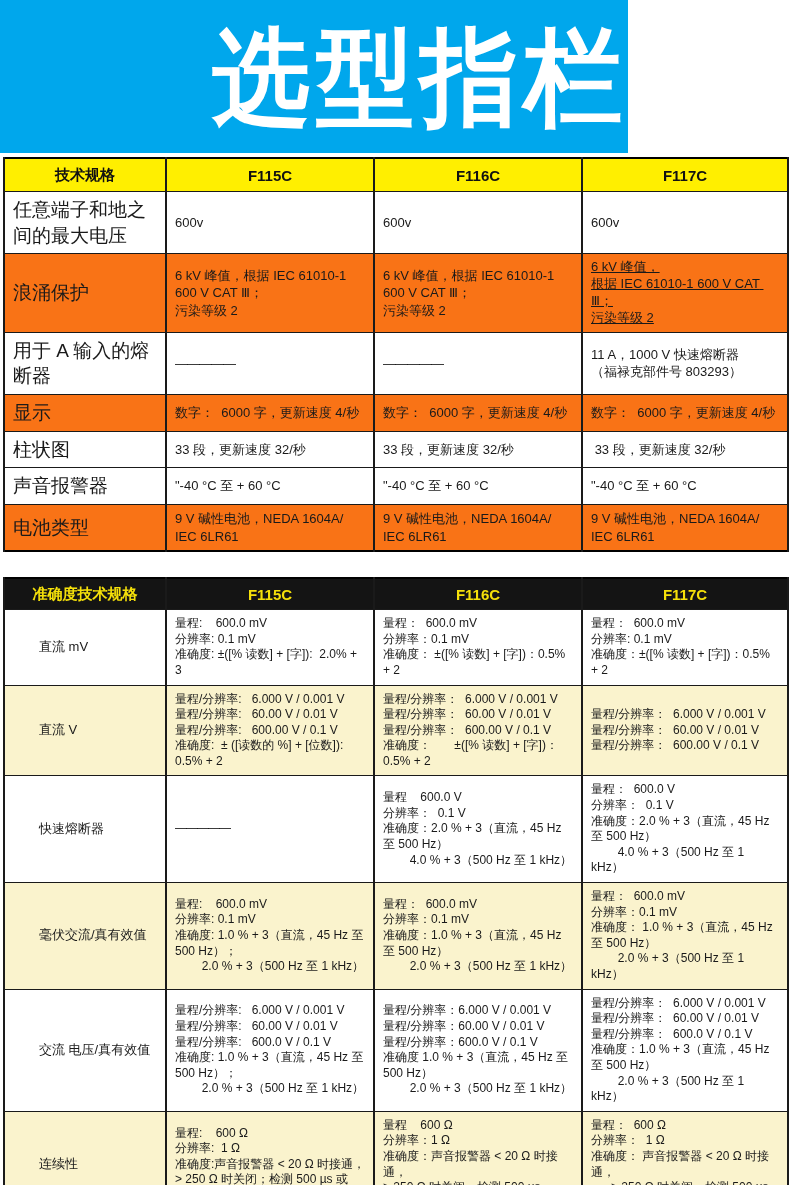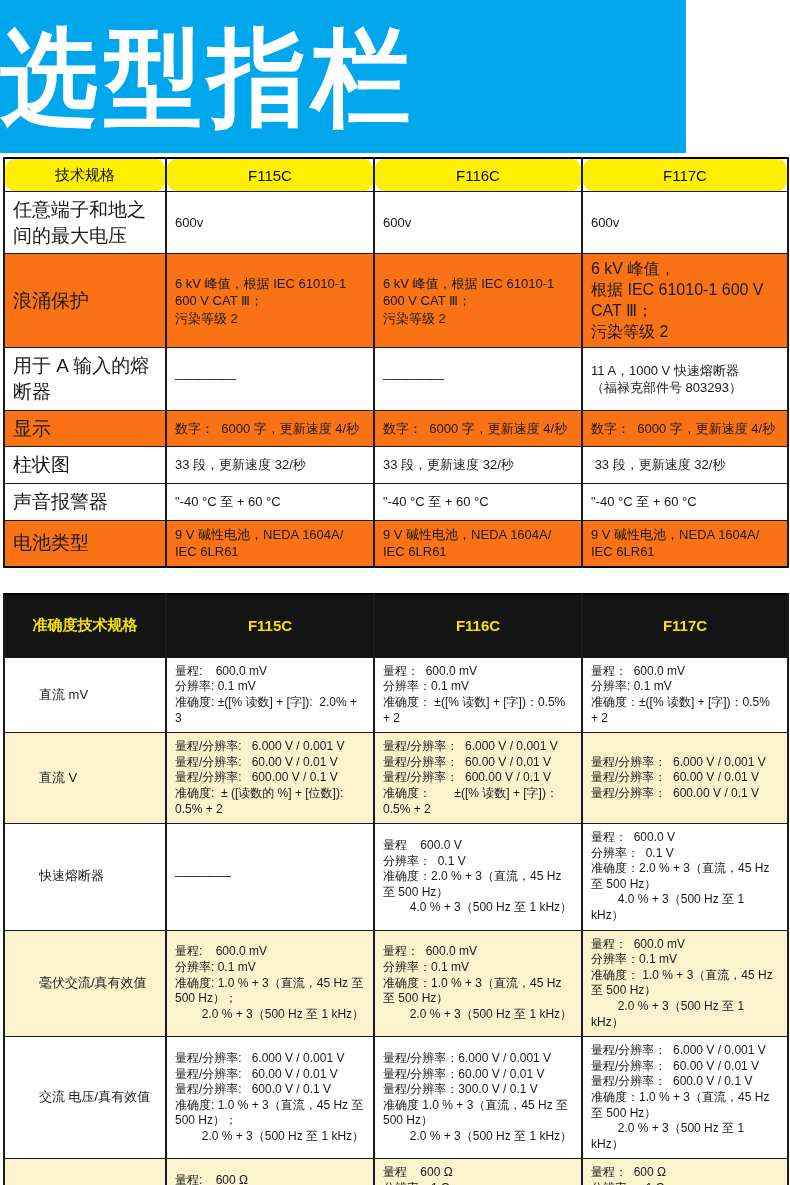"选型指栏" .banner { justify-content: flex-start -> flex-end; width: 686px -> 628px }
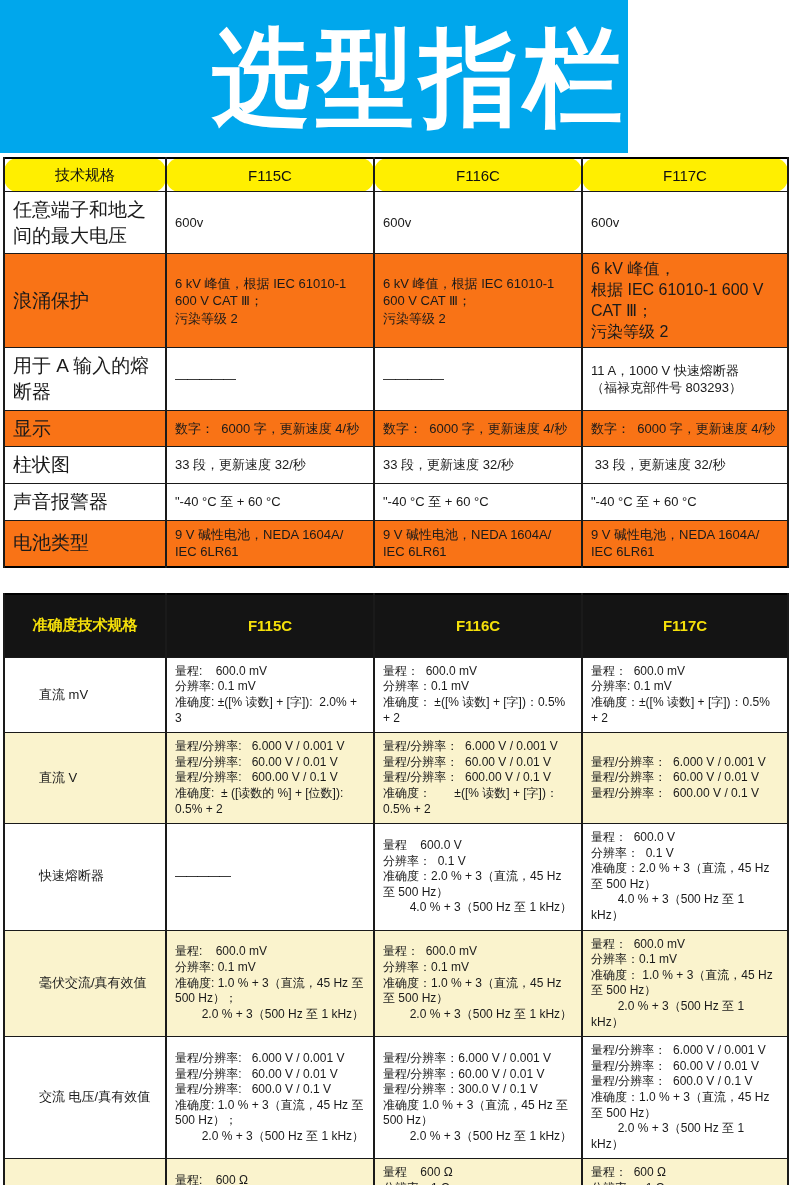"技术规格" .t1 th { border-radius: 14px -> none; font-weight: normal -> bold }
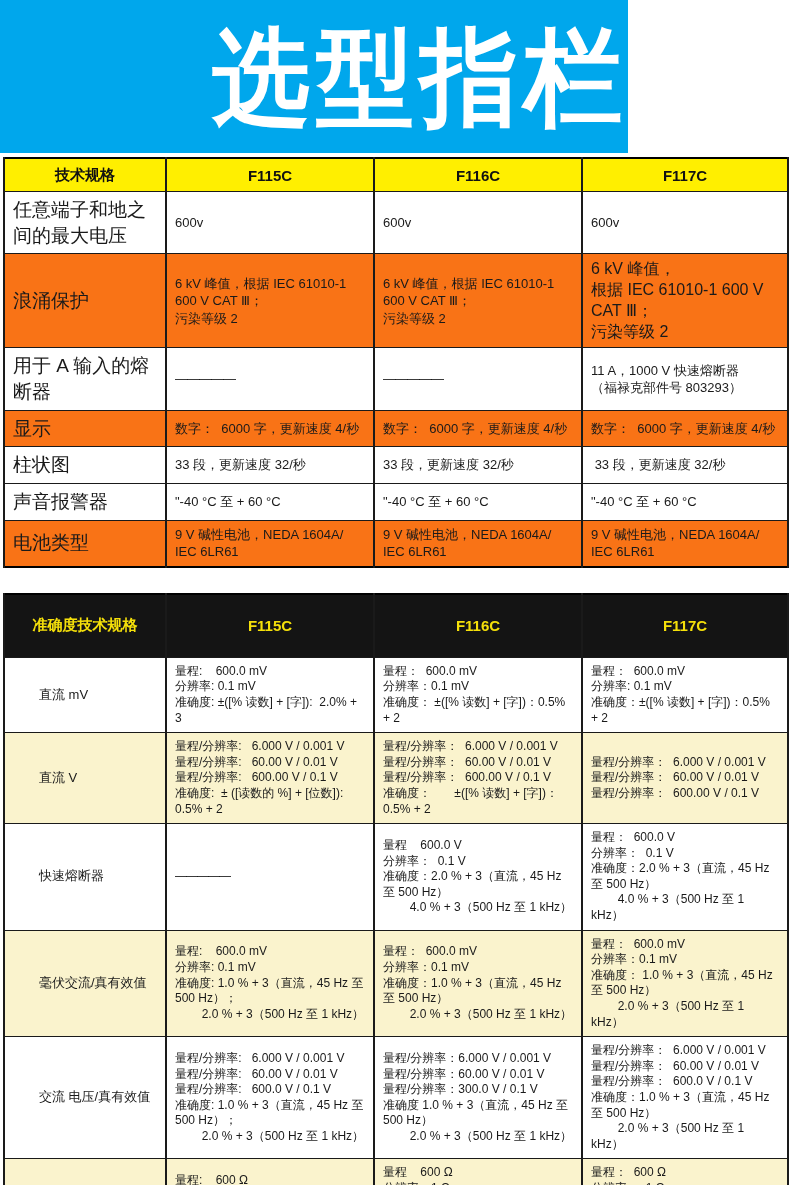"6 kV 峰值，" .t1 td.small { font-size: 16px -> 13px; text-decoration: none -> underline }
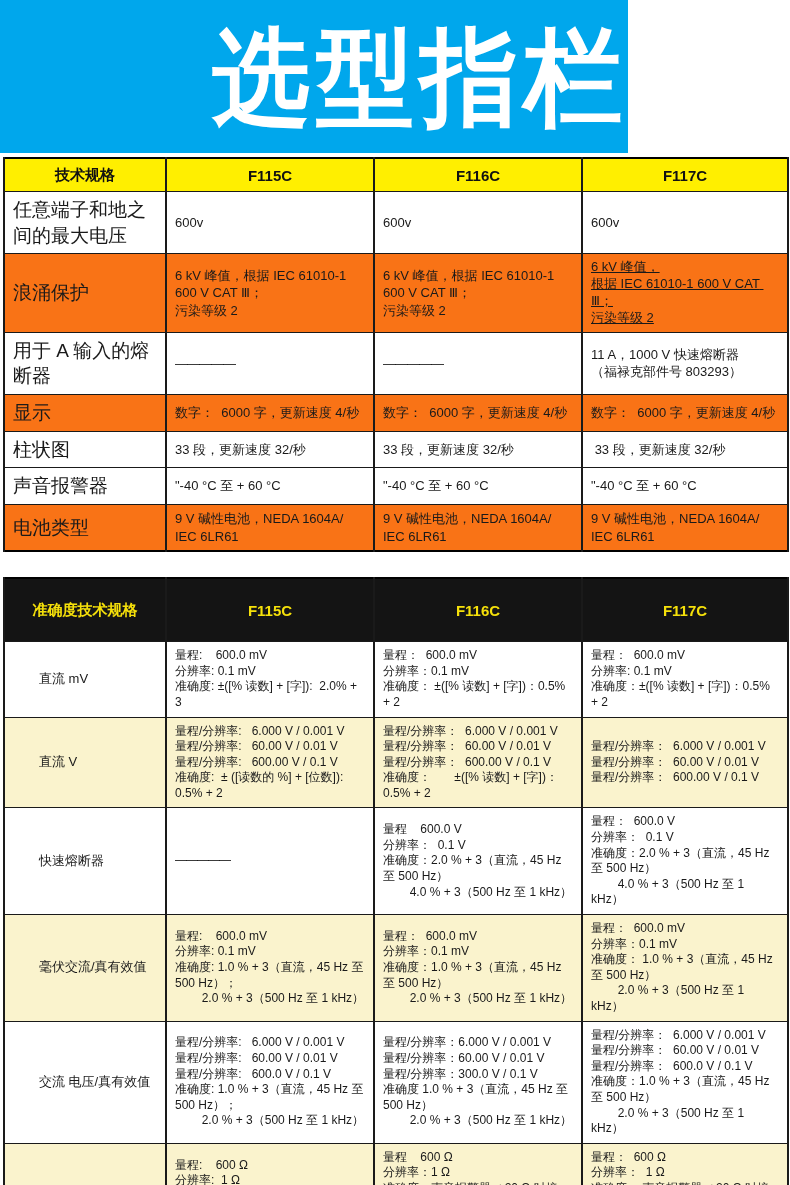"准确度技术规格" .t2 th { padding: 20px 6px -> 4px 6px }
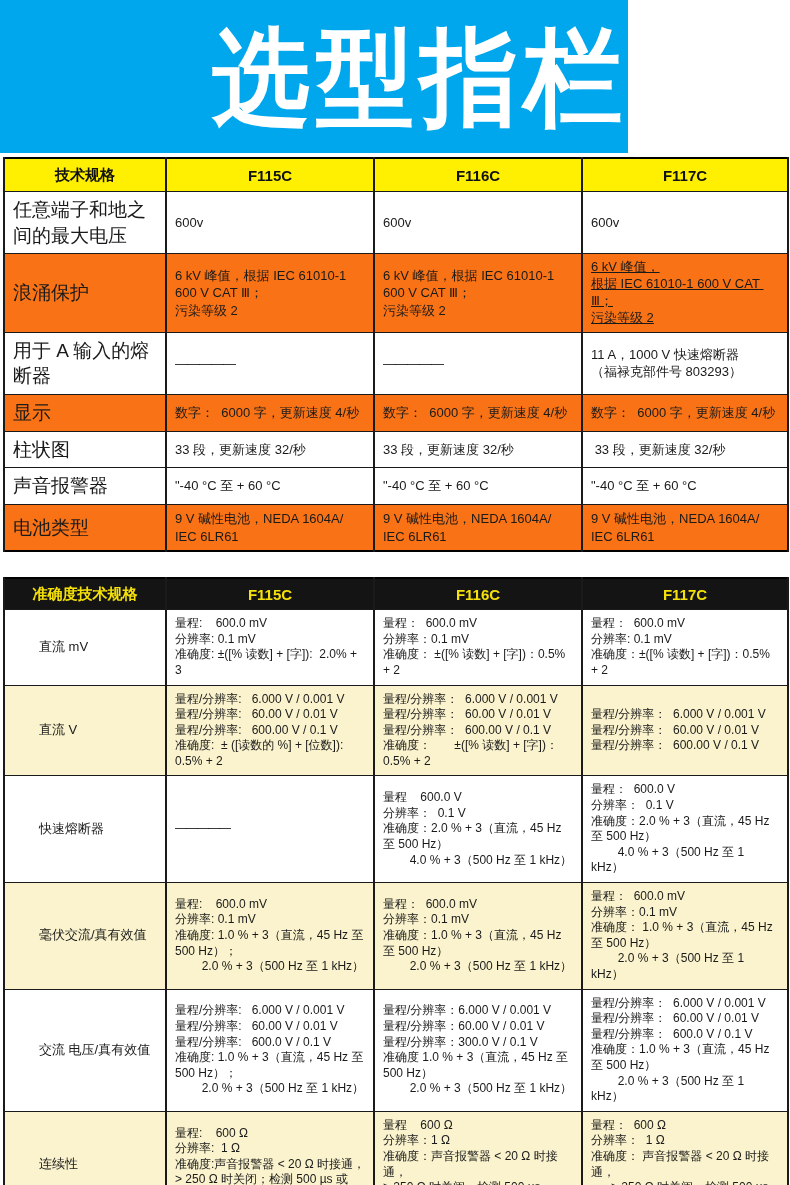"量程/分辨率：6.000 V / 0.001 V" td { text: 300.0 -> 600.0 }
